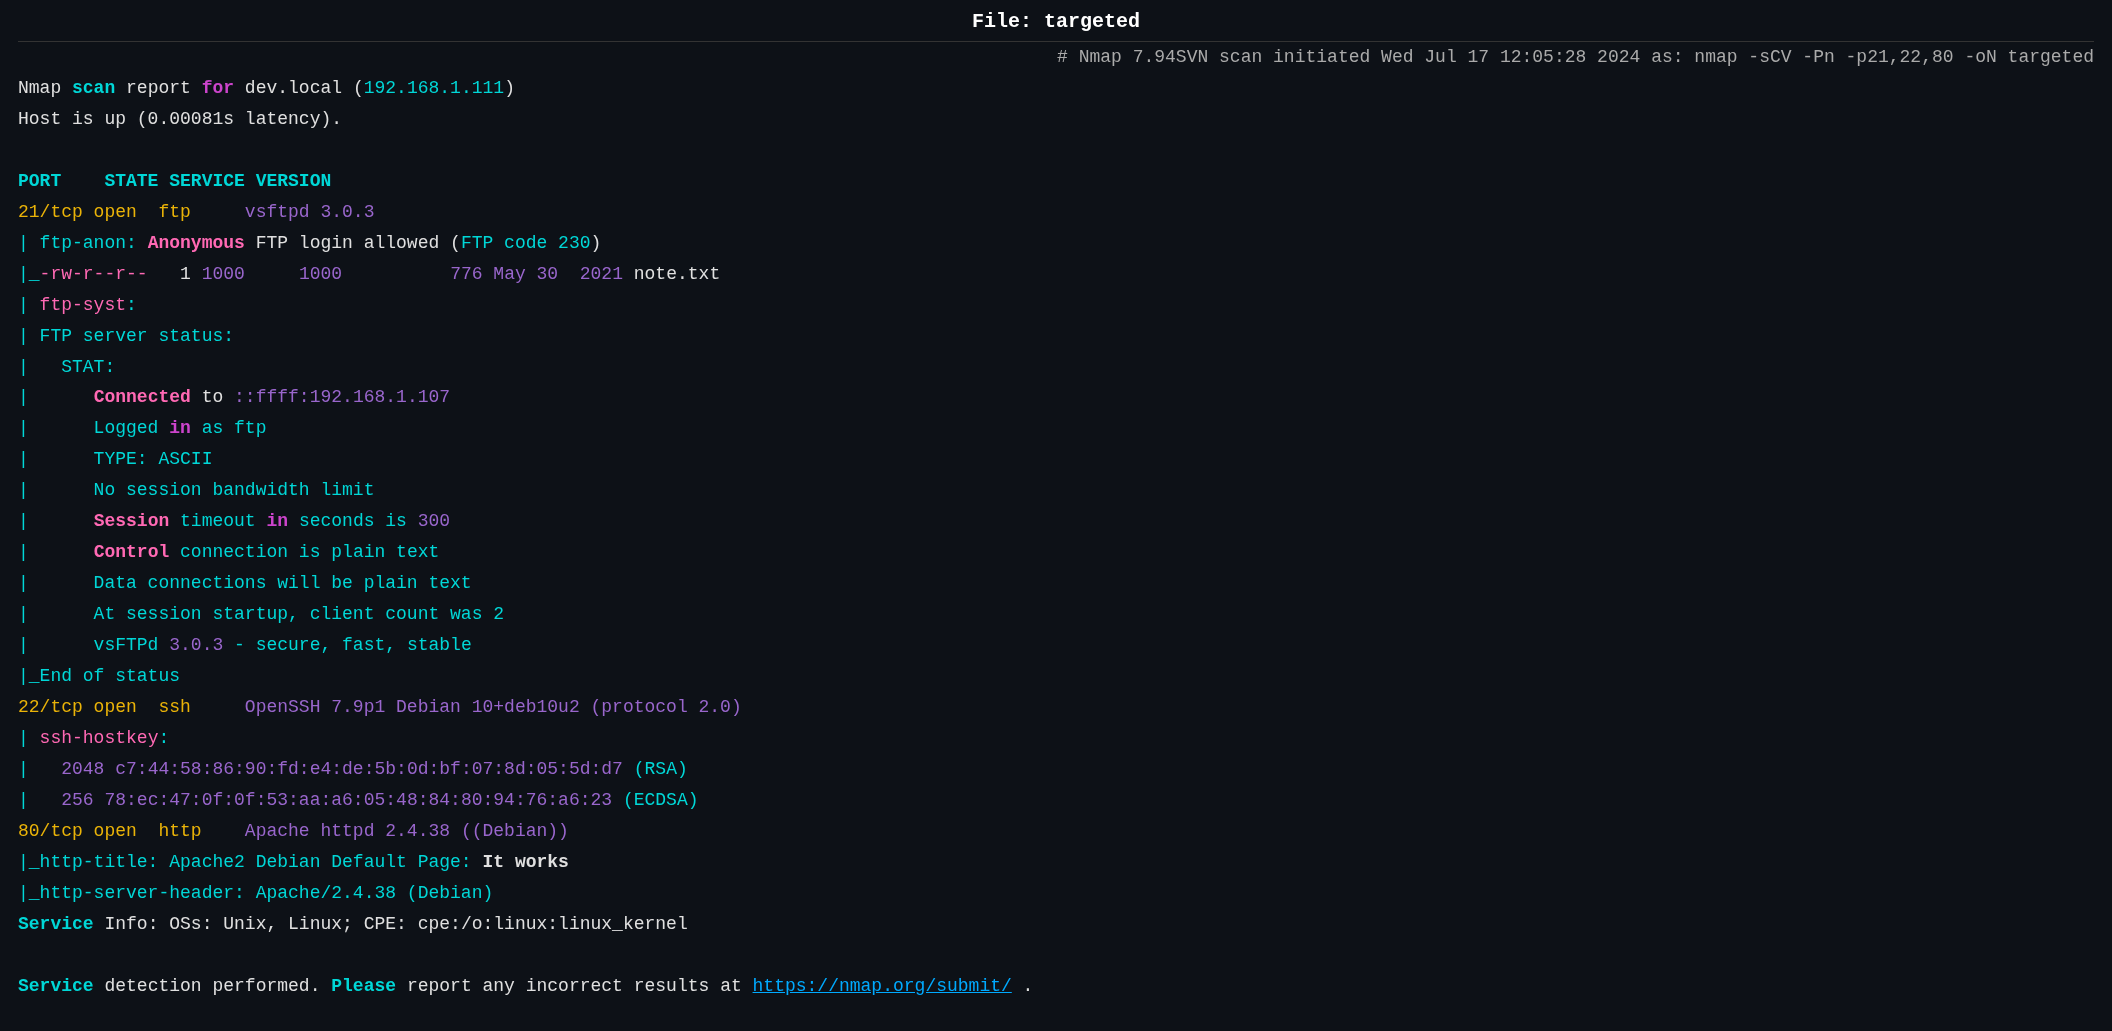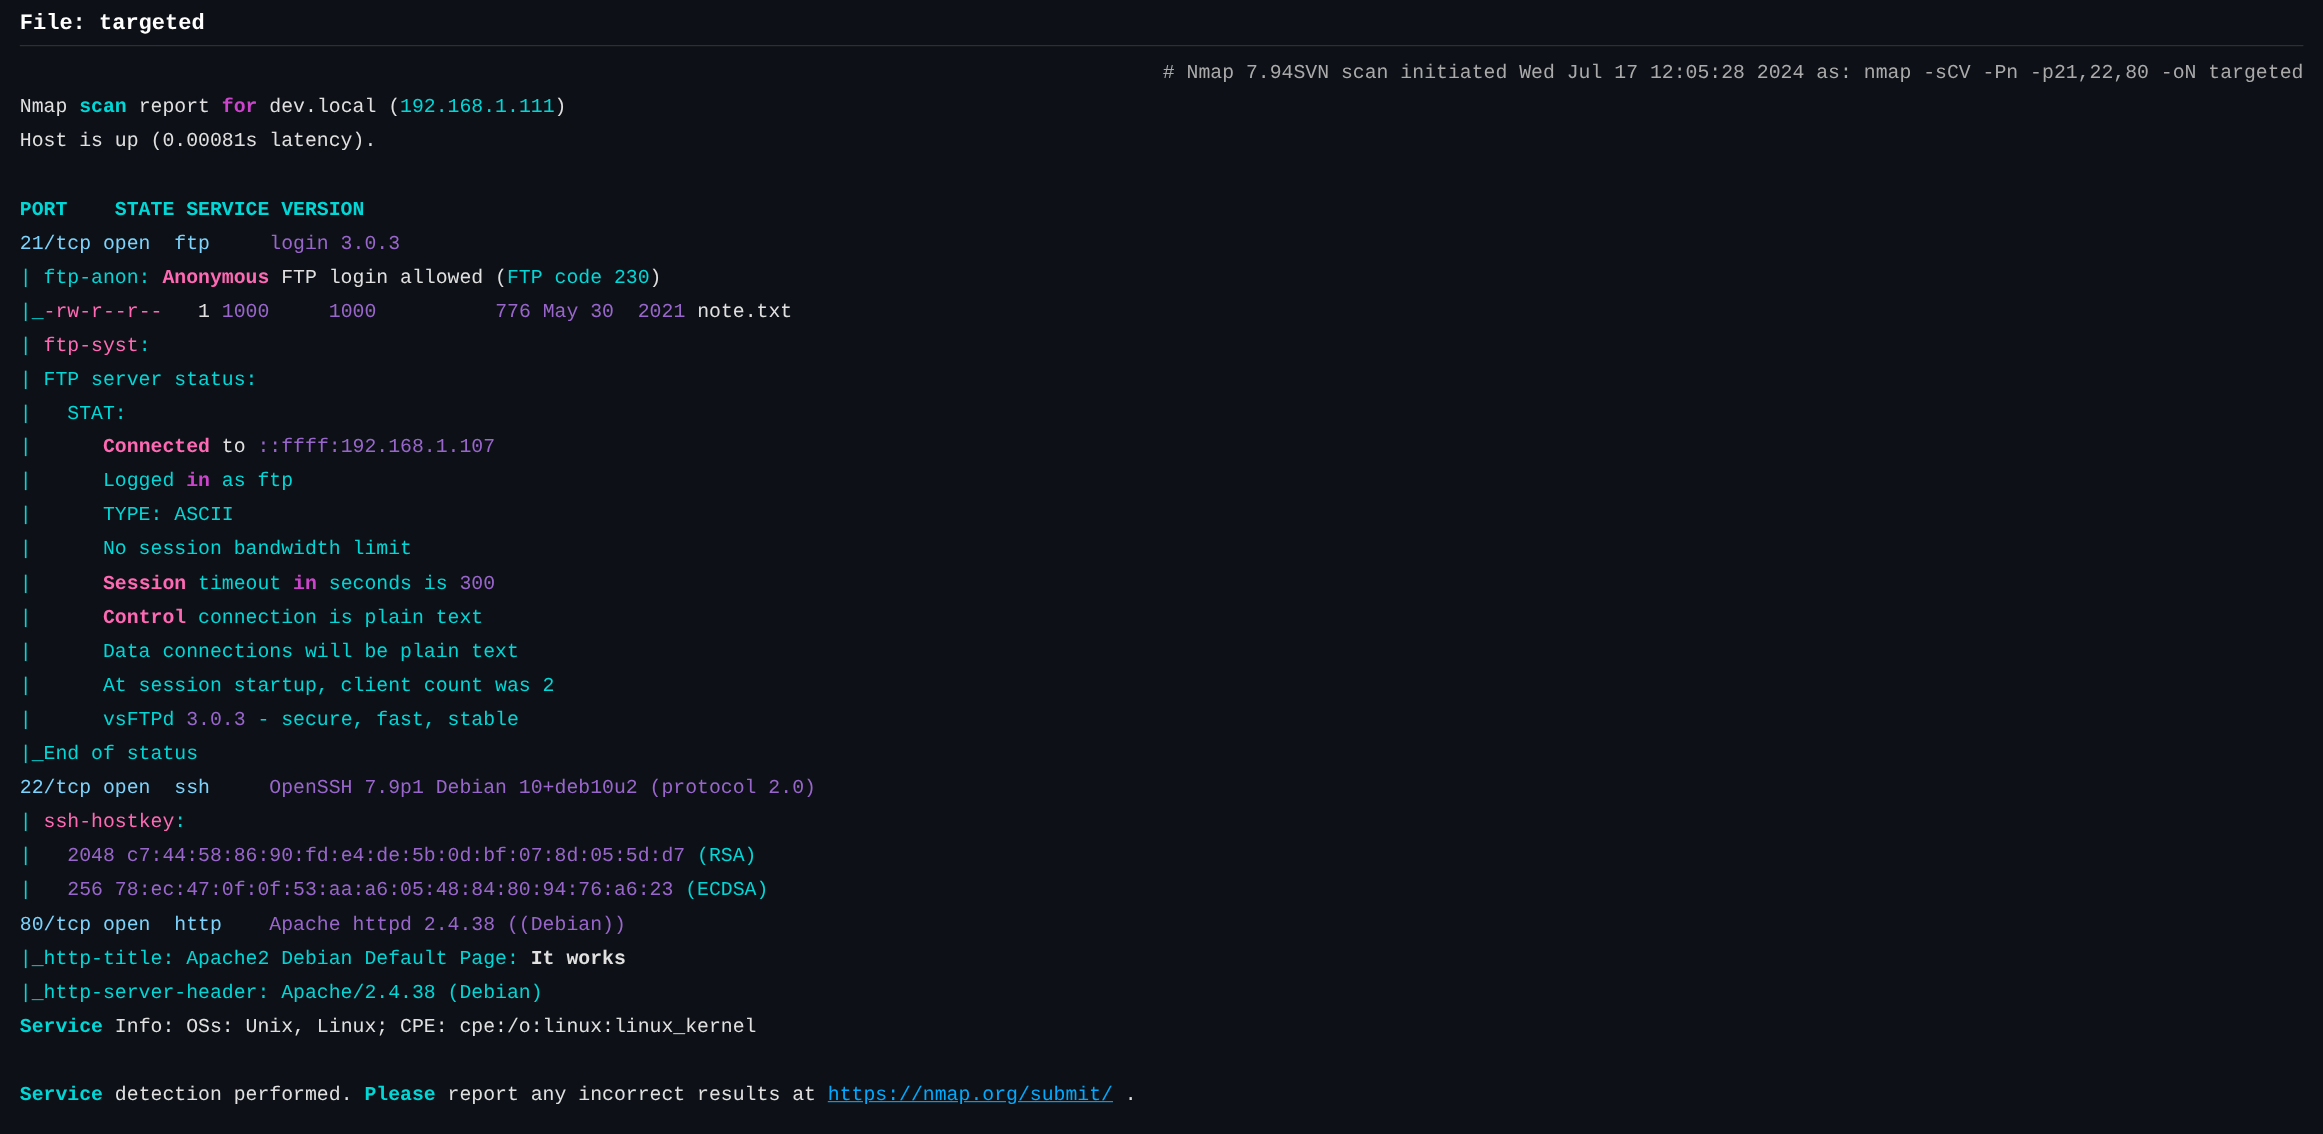"File: targeted" .title-bar { margin-bottom: 10px -> none; text-align: none -> center }
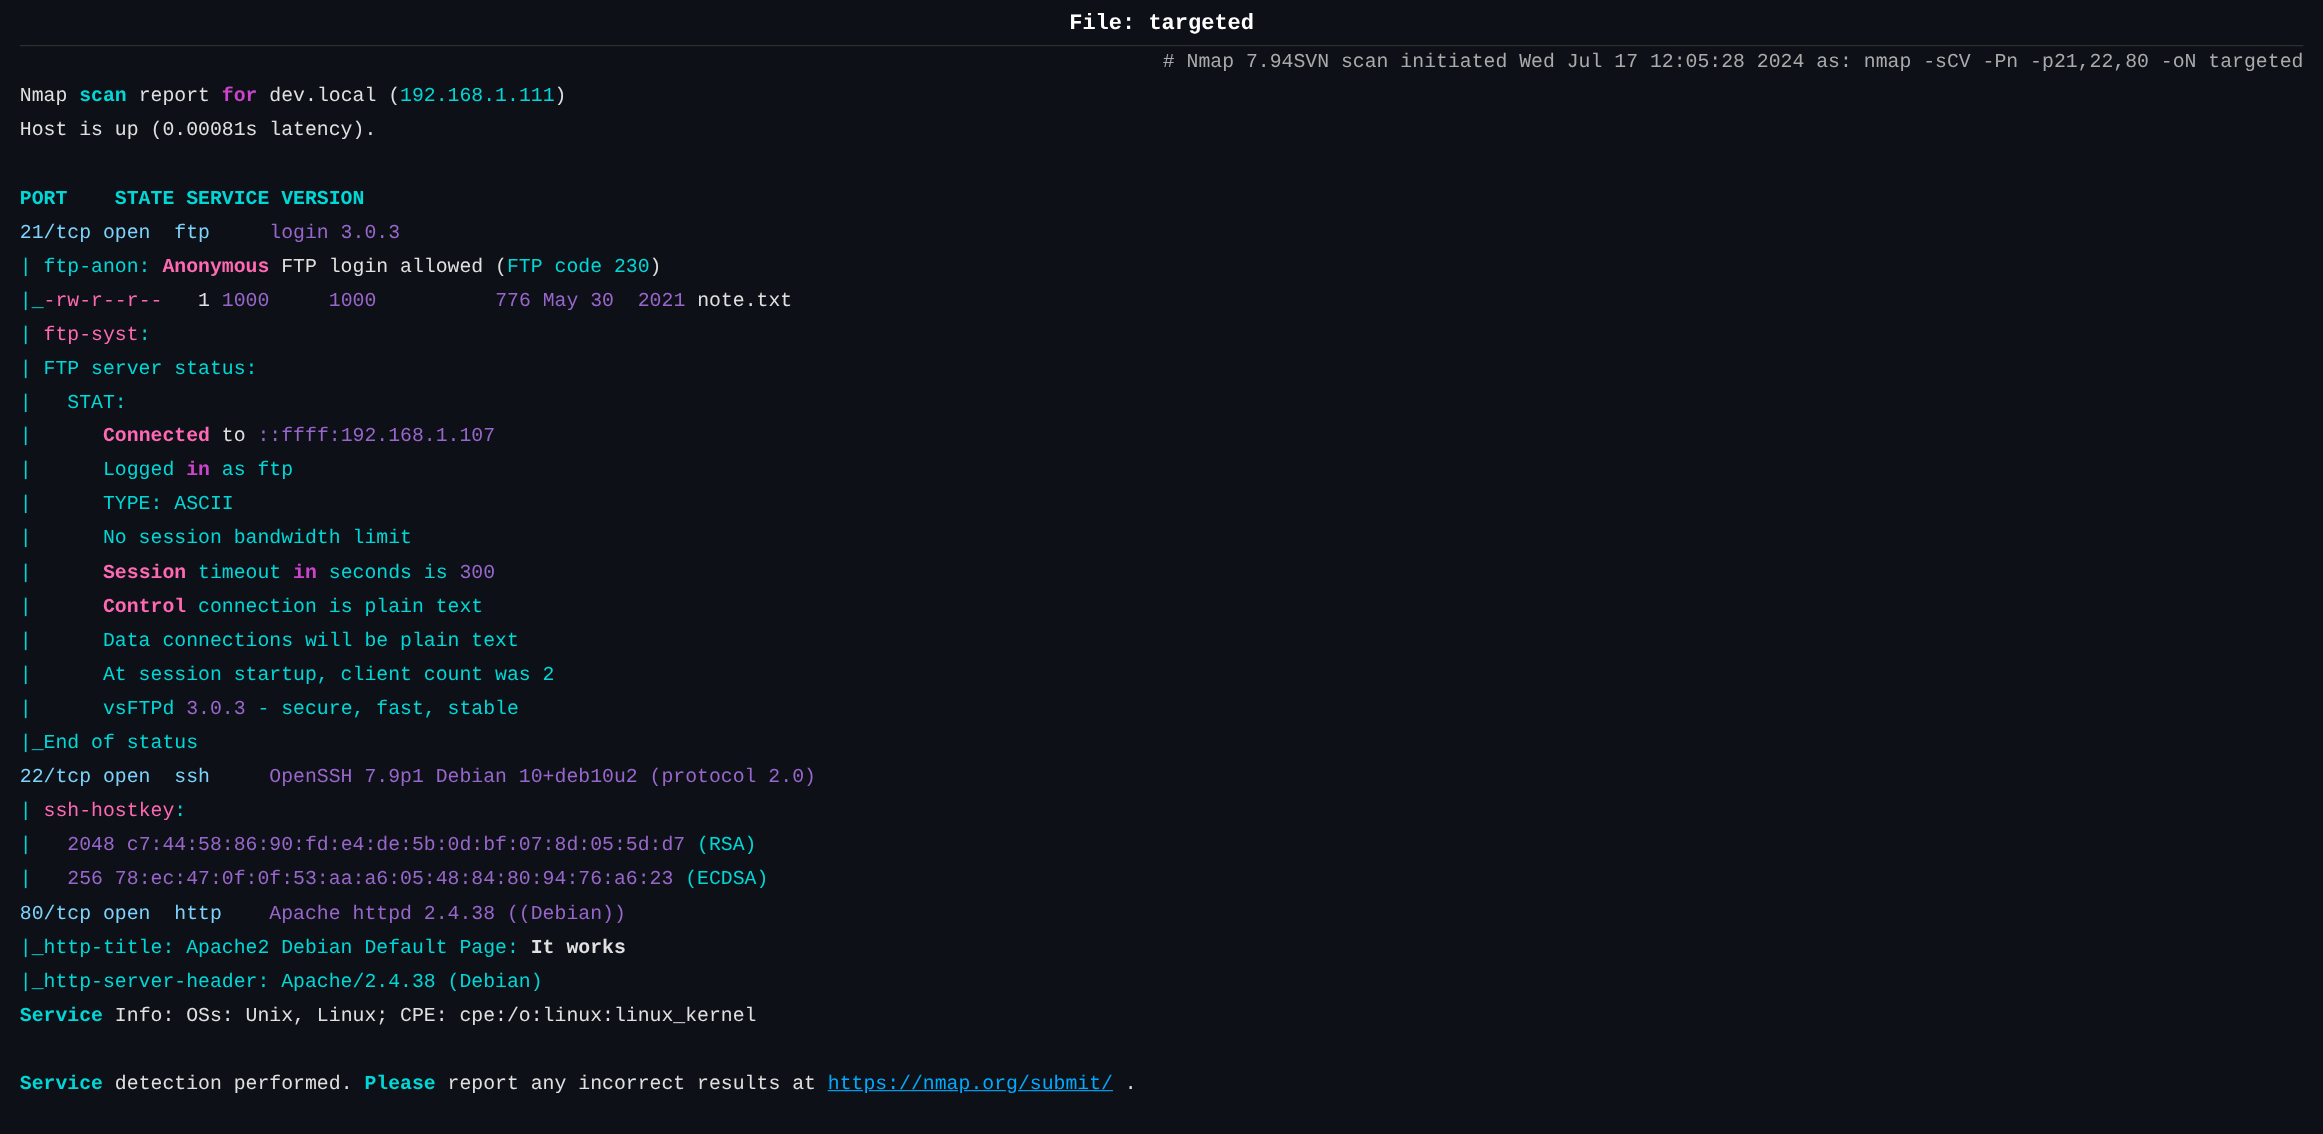"21/tcp open ftp" .green { color: #7dd3fc -> #eab308 }
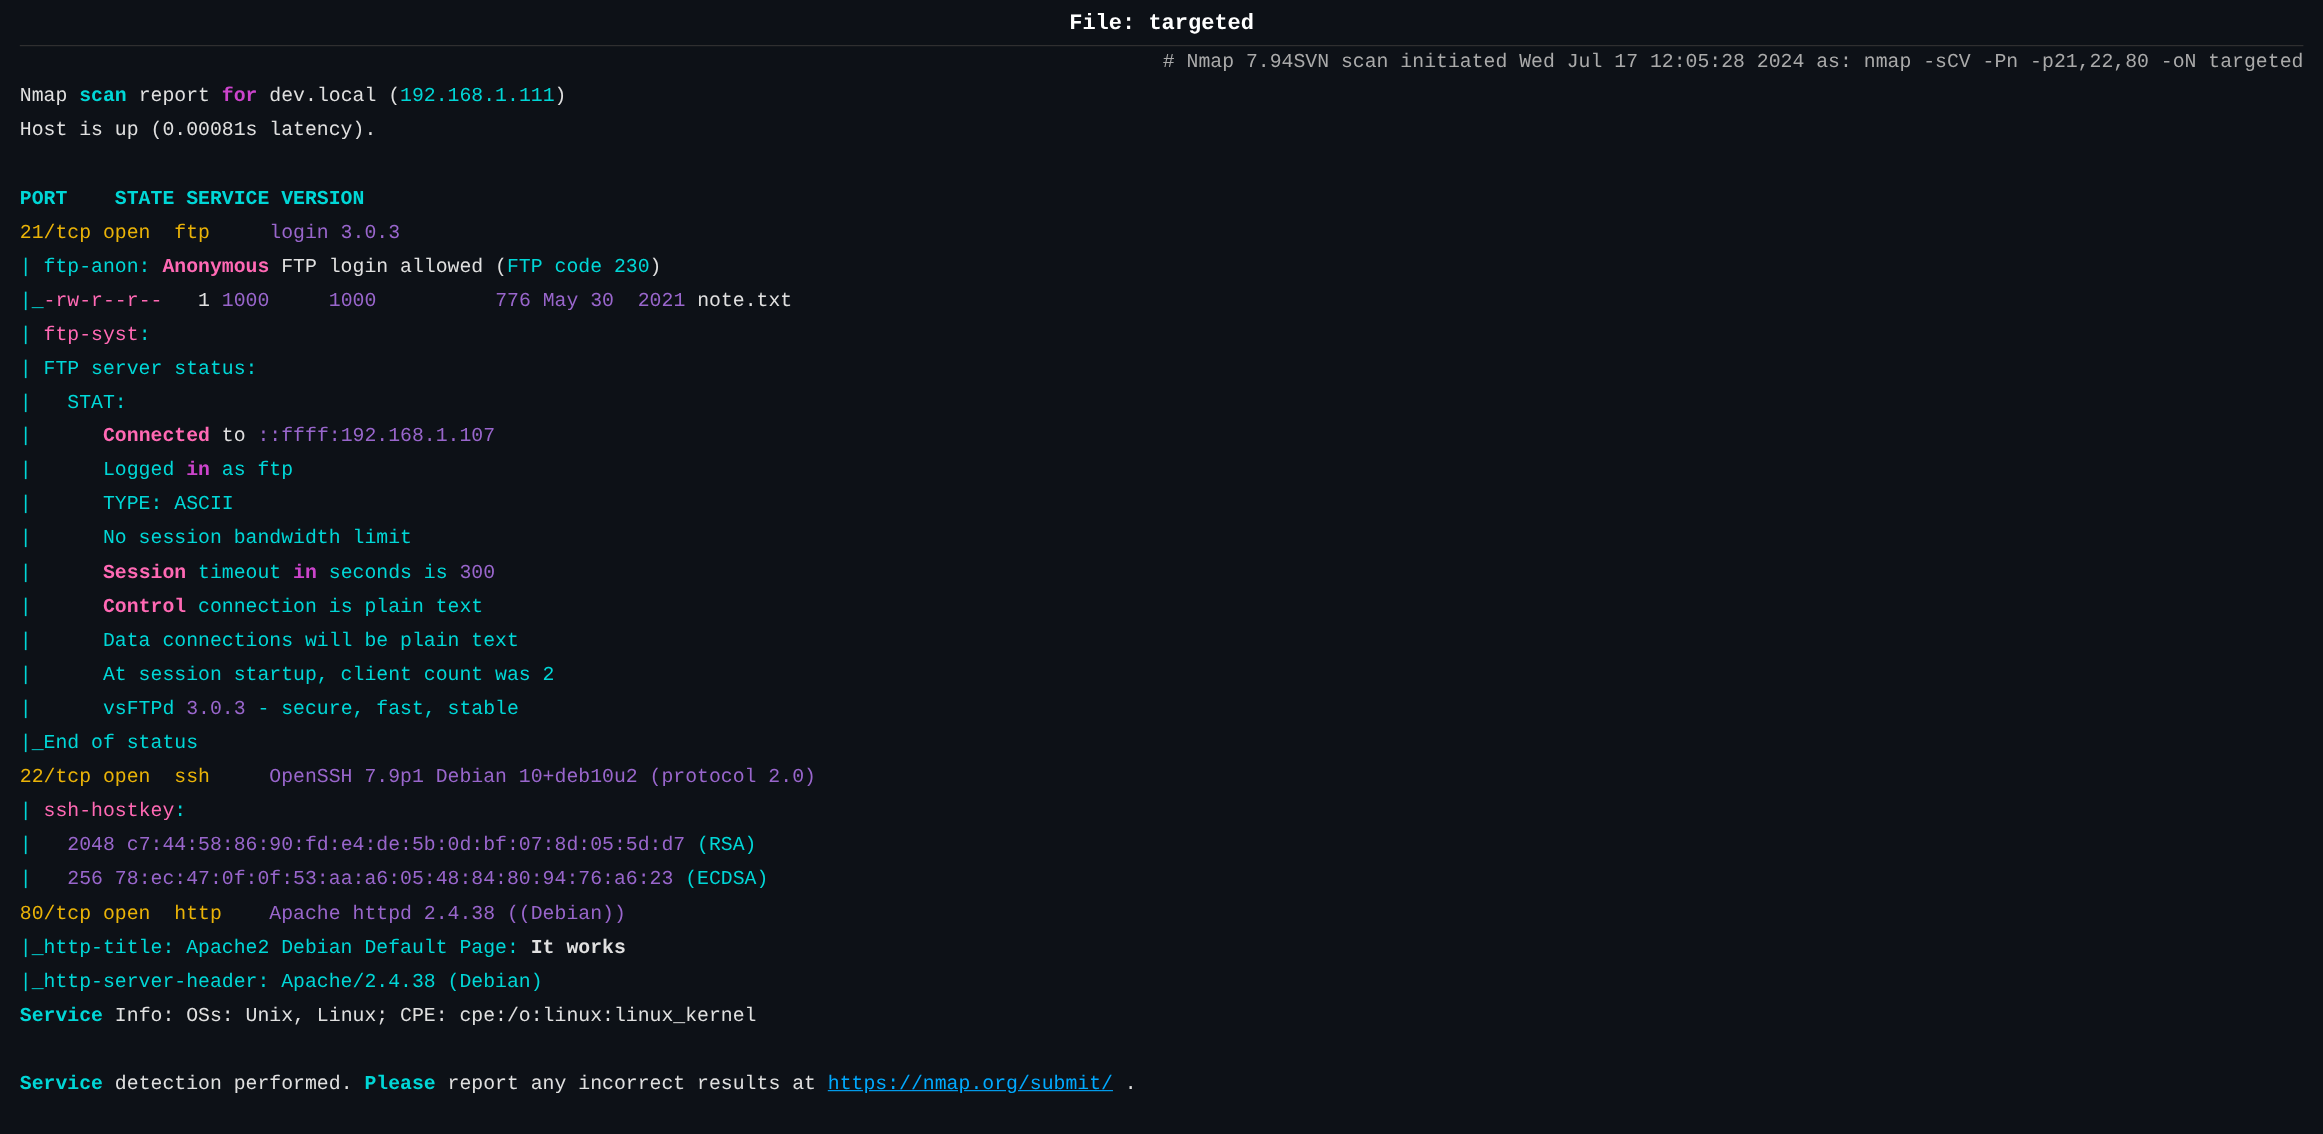"login 3.0.3" span.purple { text: login -> vsftpd }
